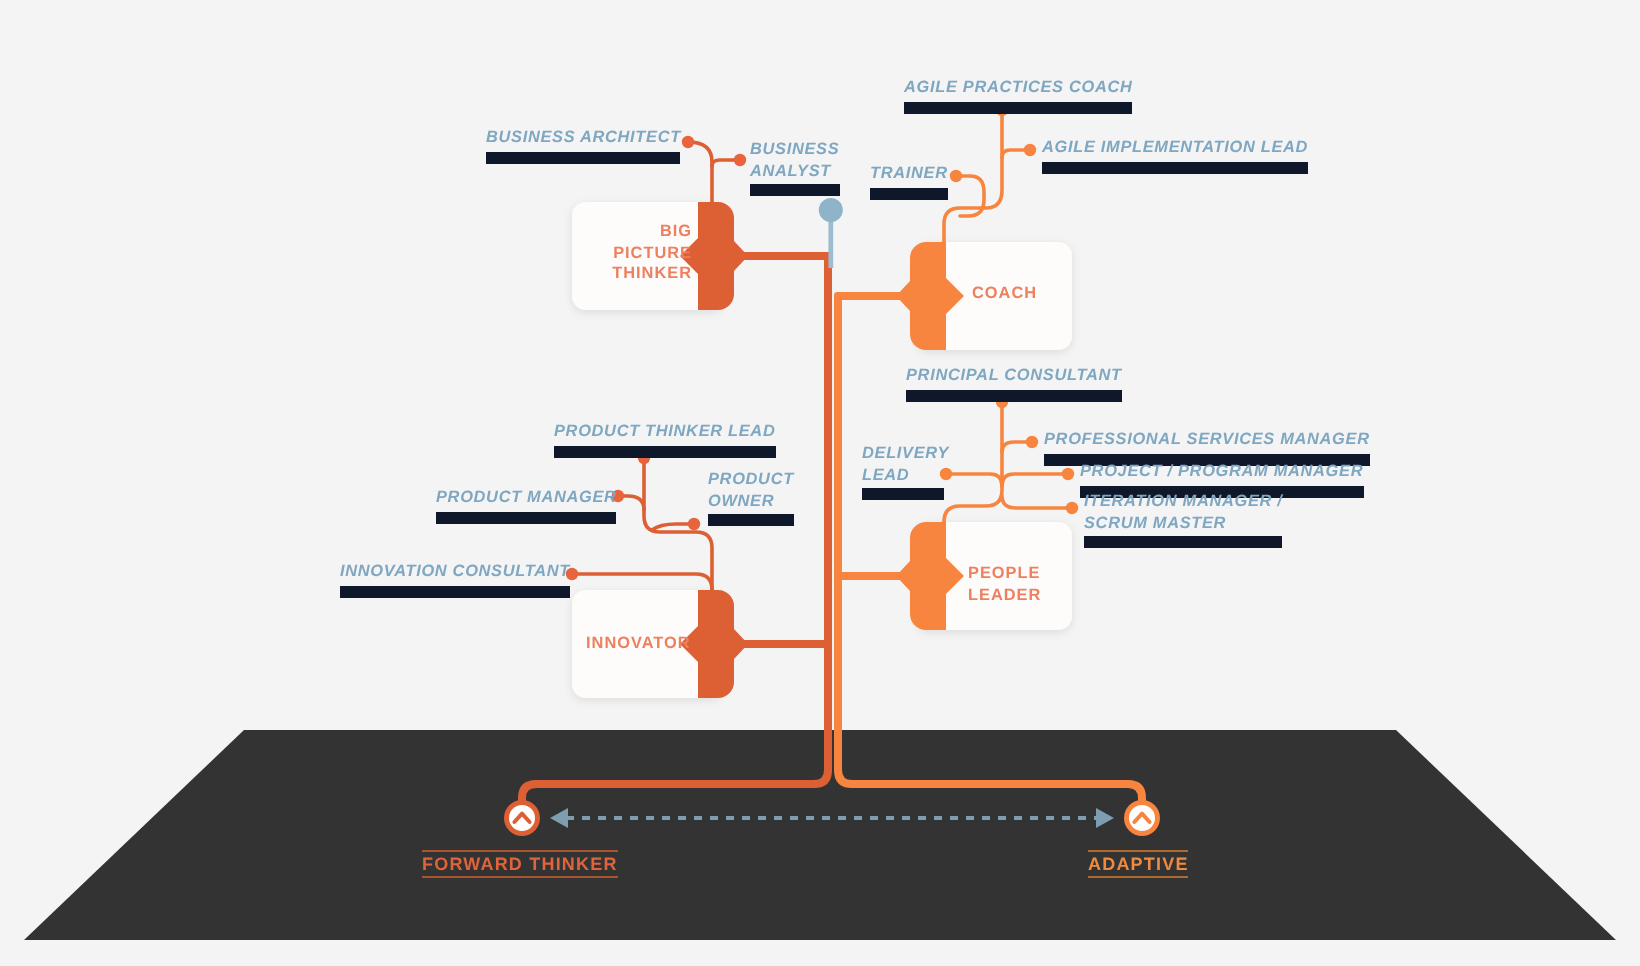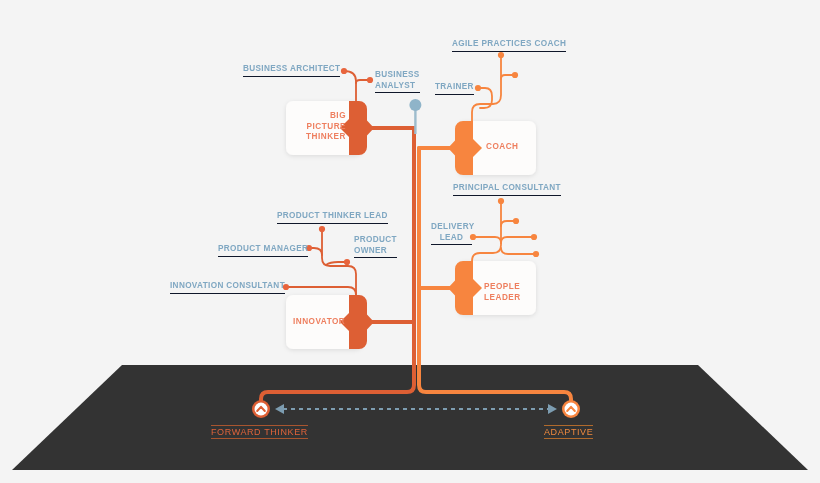"AGILE PRACTICES COACH" .lbl { border-bottom: 1px solid #0f172a -> 6px solid #0f172a; font-style: none -> italic }
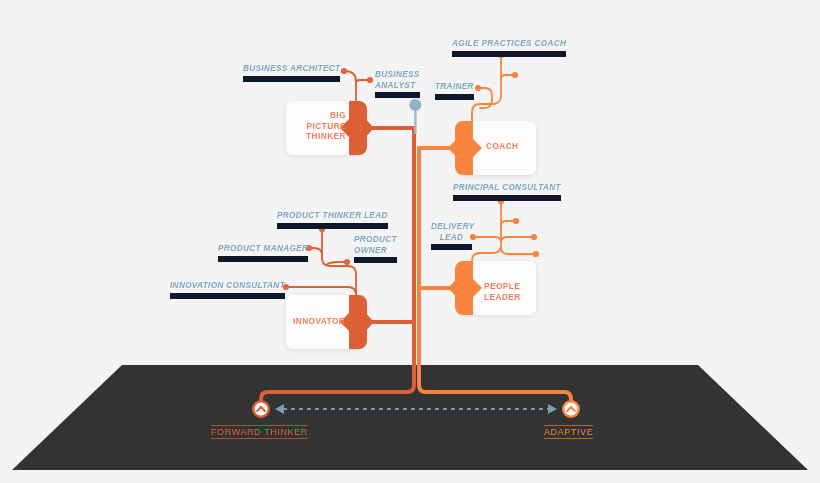"AGILE IMPLEMENTATION LEAD" div.lbl { html: none -> <div>AGILE IMPLEMENTATION LEAD</div> }
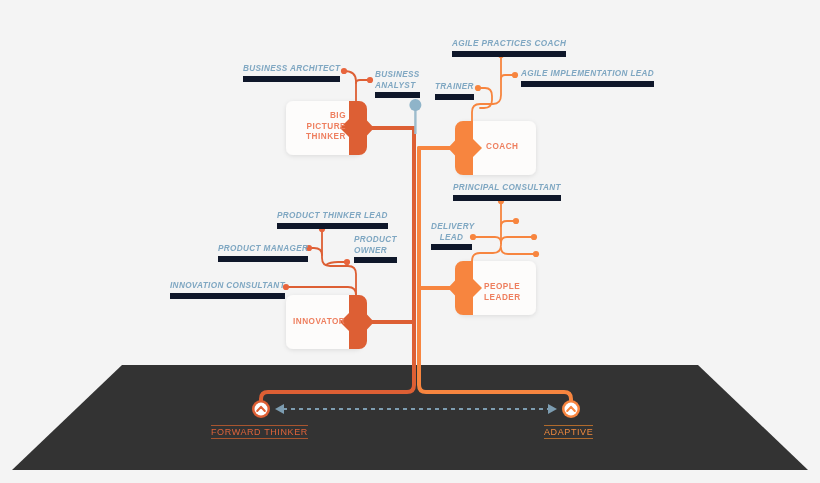"PROFESSIONAL SERVICES MANAGER" div.lbl { html: none -> <div>PROFESSIONAL SERVICES MANAGER</div> }
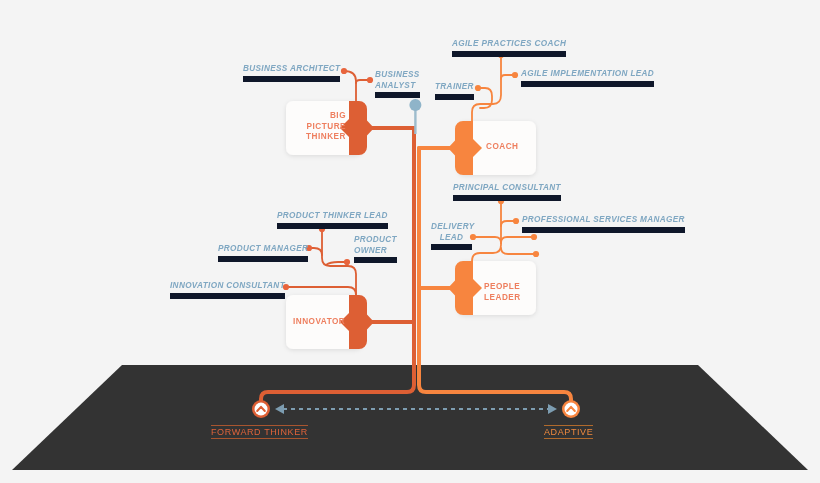"DELIVERY" .lbl.right { text-align: center -> left }
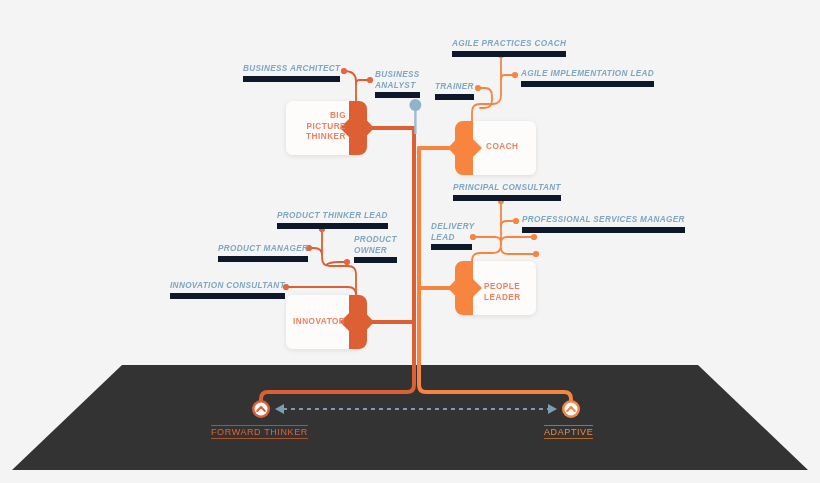"PROJECT / PROGRAM MANAGER" div.lbl { html: none -> <div>PROJECT / PROGRAM MANAGER</div> }
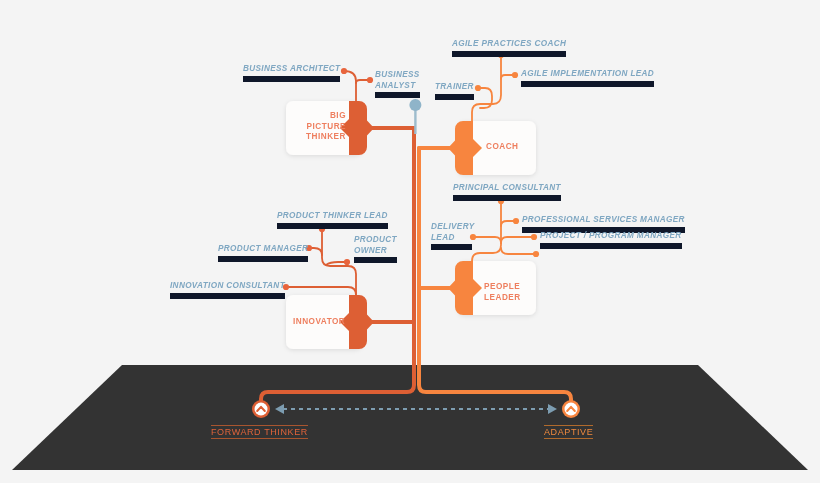"ITERATION MANAGER /" div.lbl { html: none -> <div>ITERATION MANAGER / SCRUM MASTER</div> }
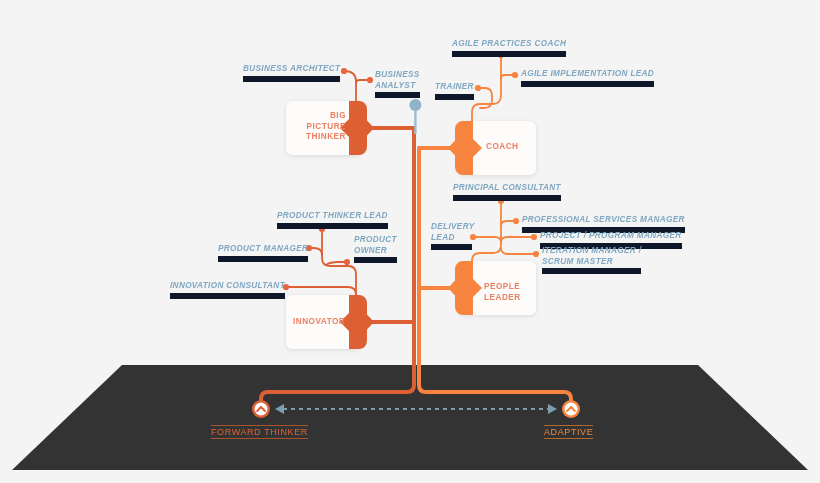"FORWARD THINKER" .basetext { font-weight: 400 -> 700 }
